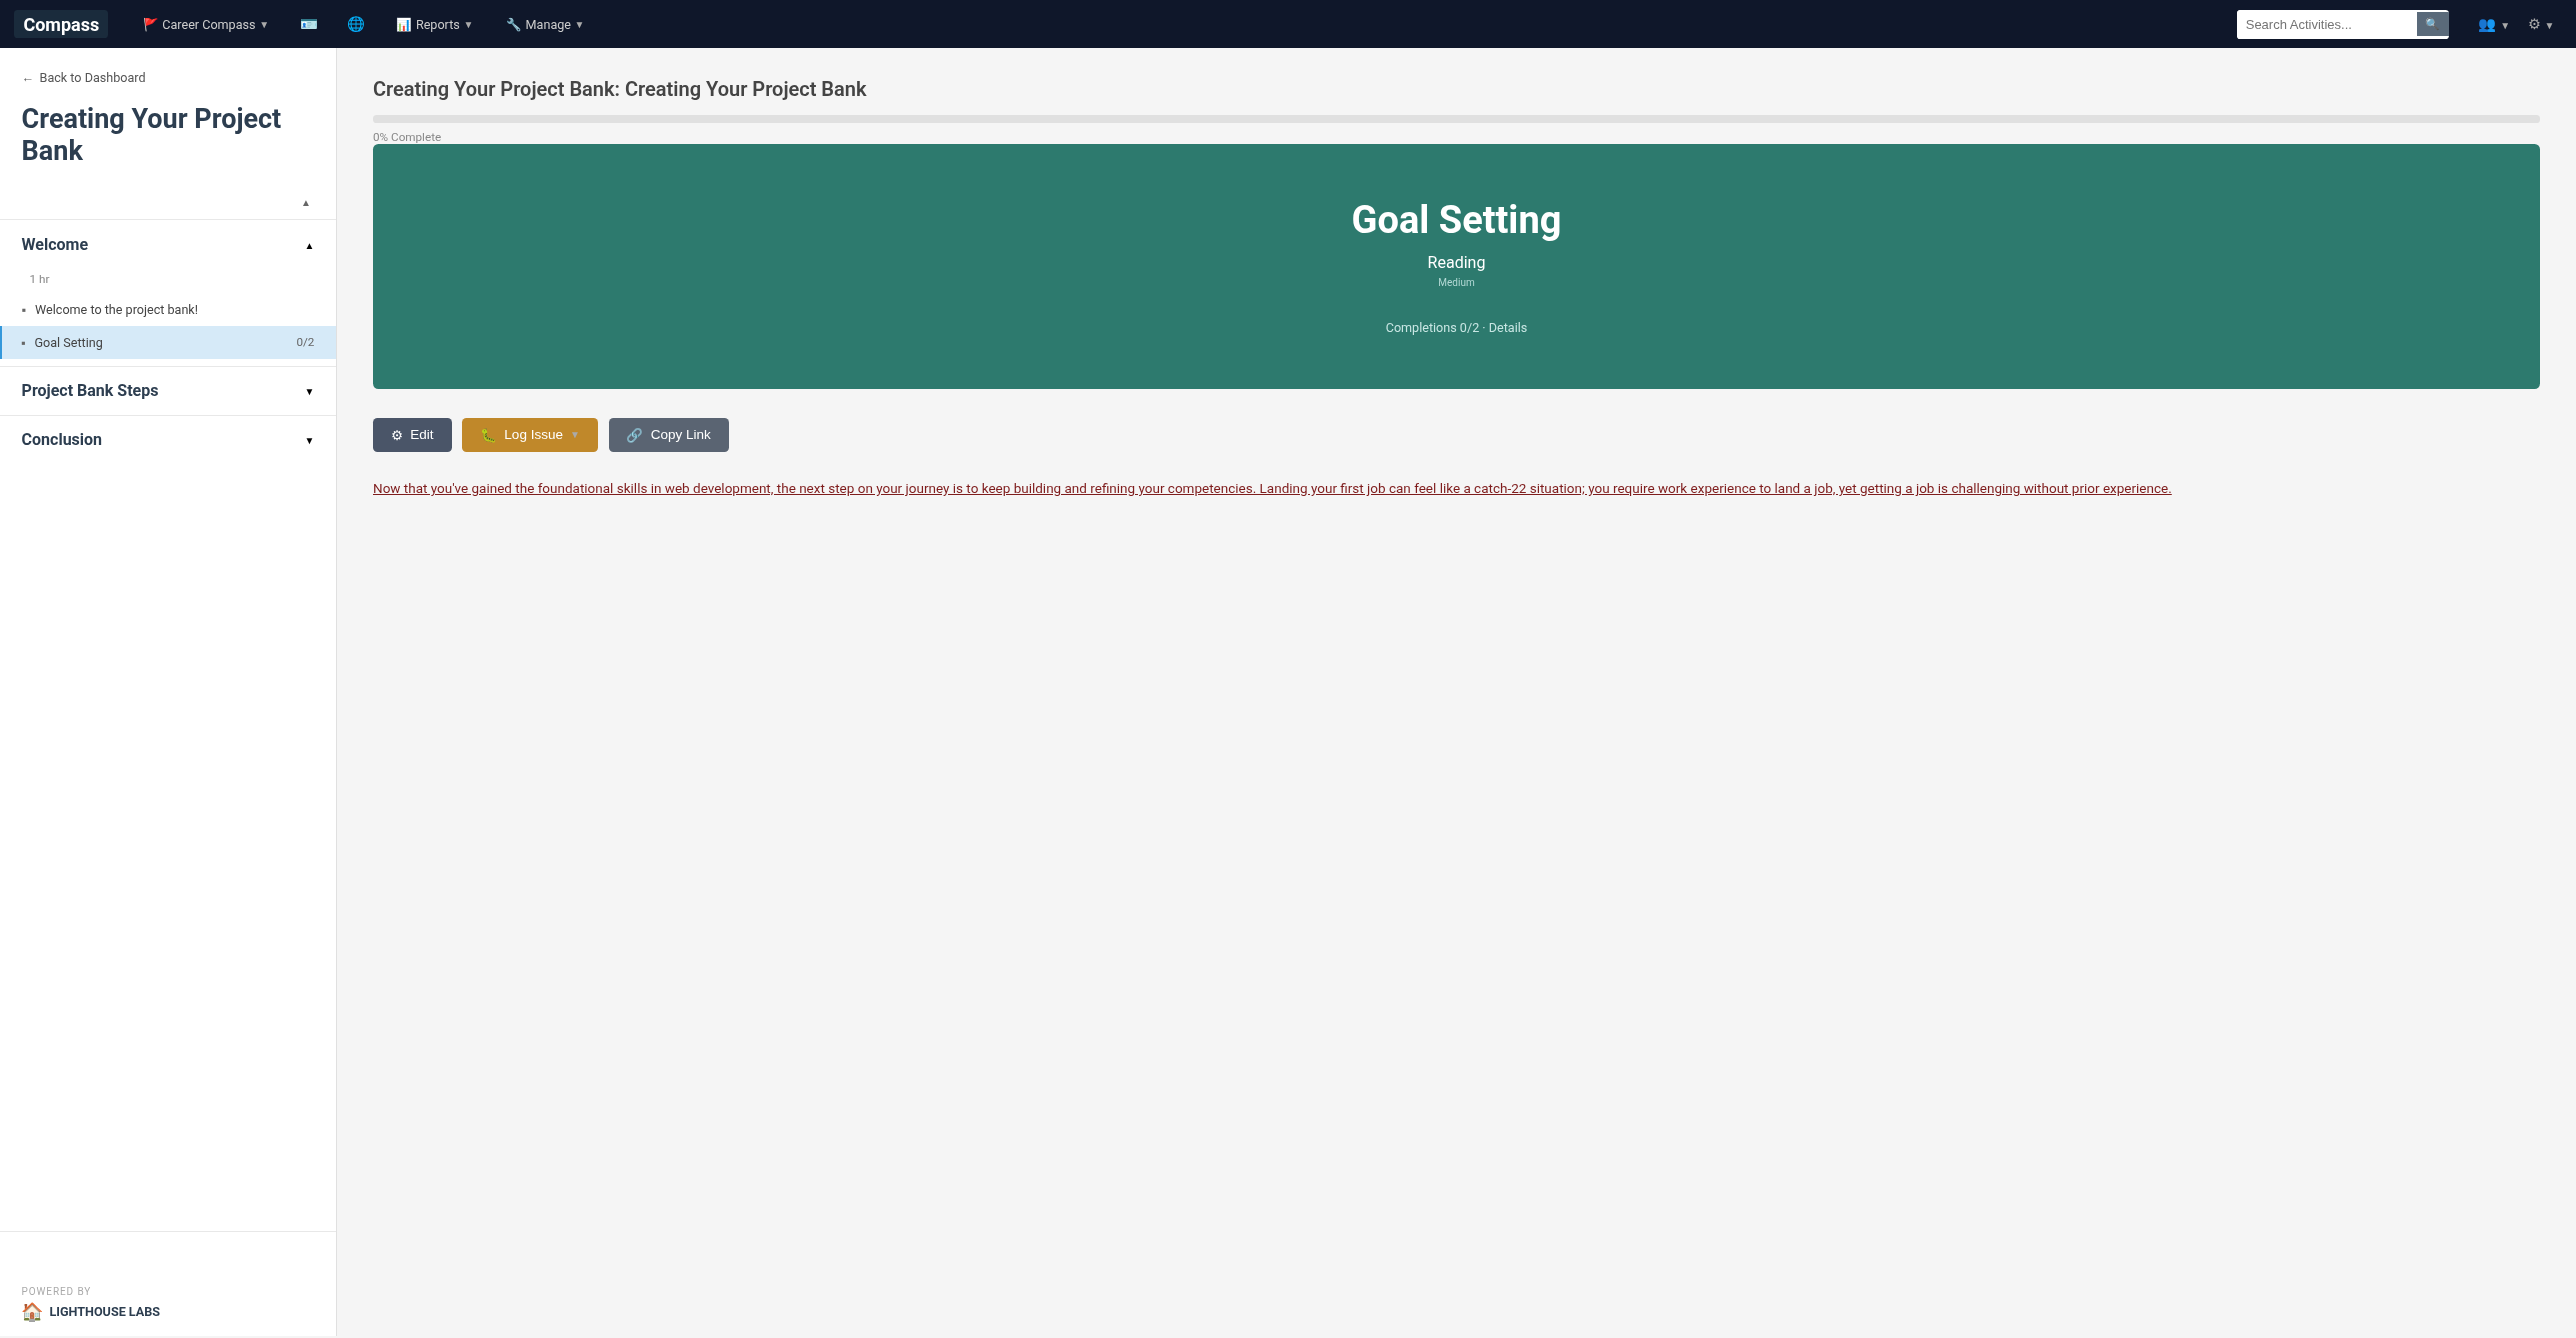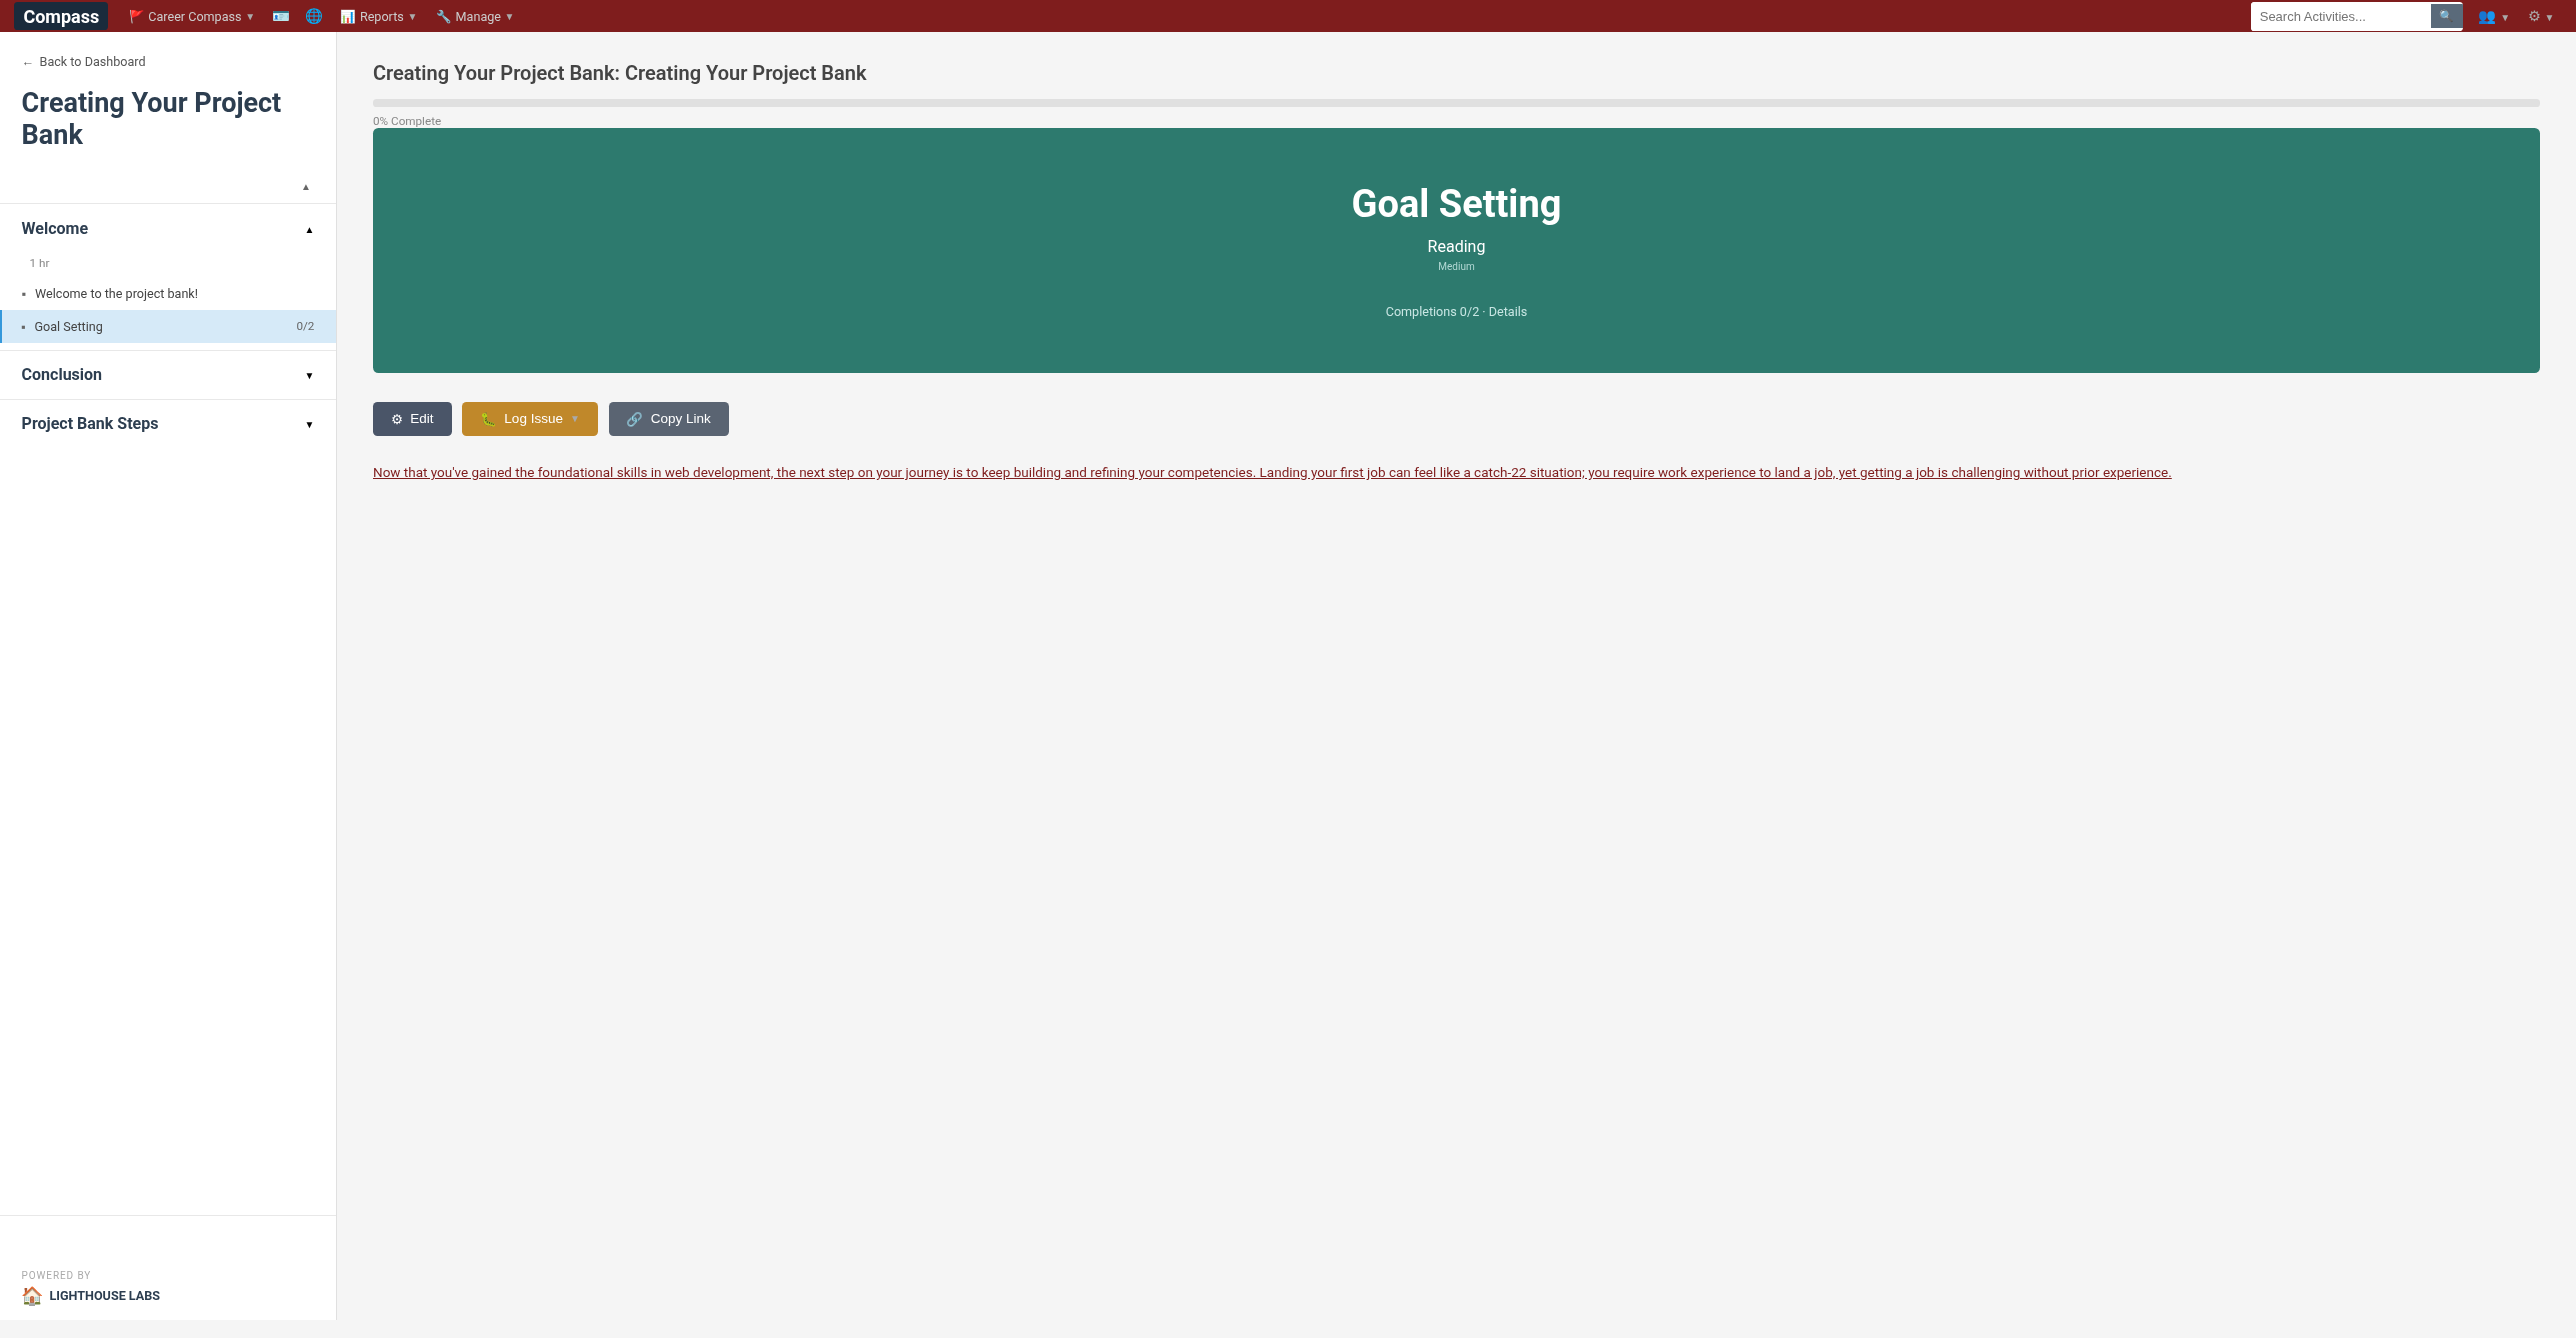"Compass" .nav { background: #7f1d1d -> #0f172a; gap: 1px -> 15px; height: 32px -> 48px }
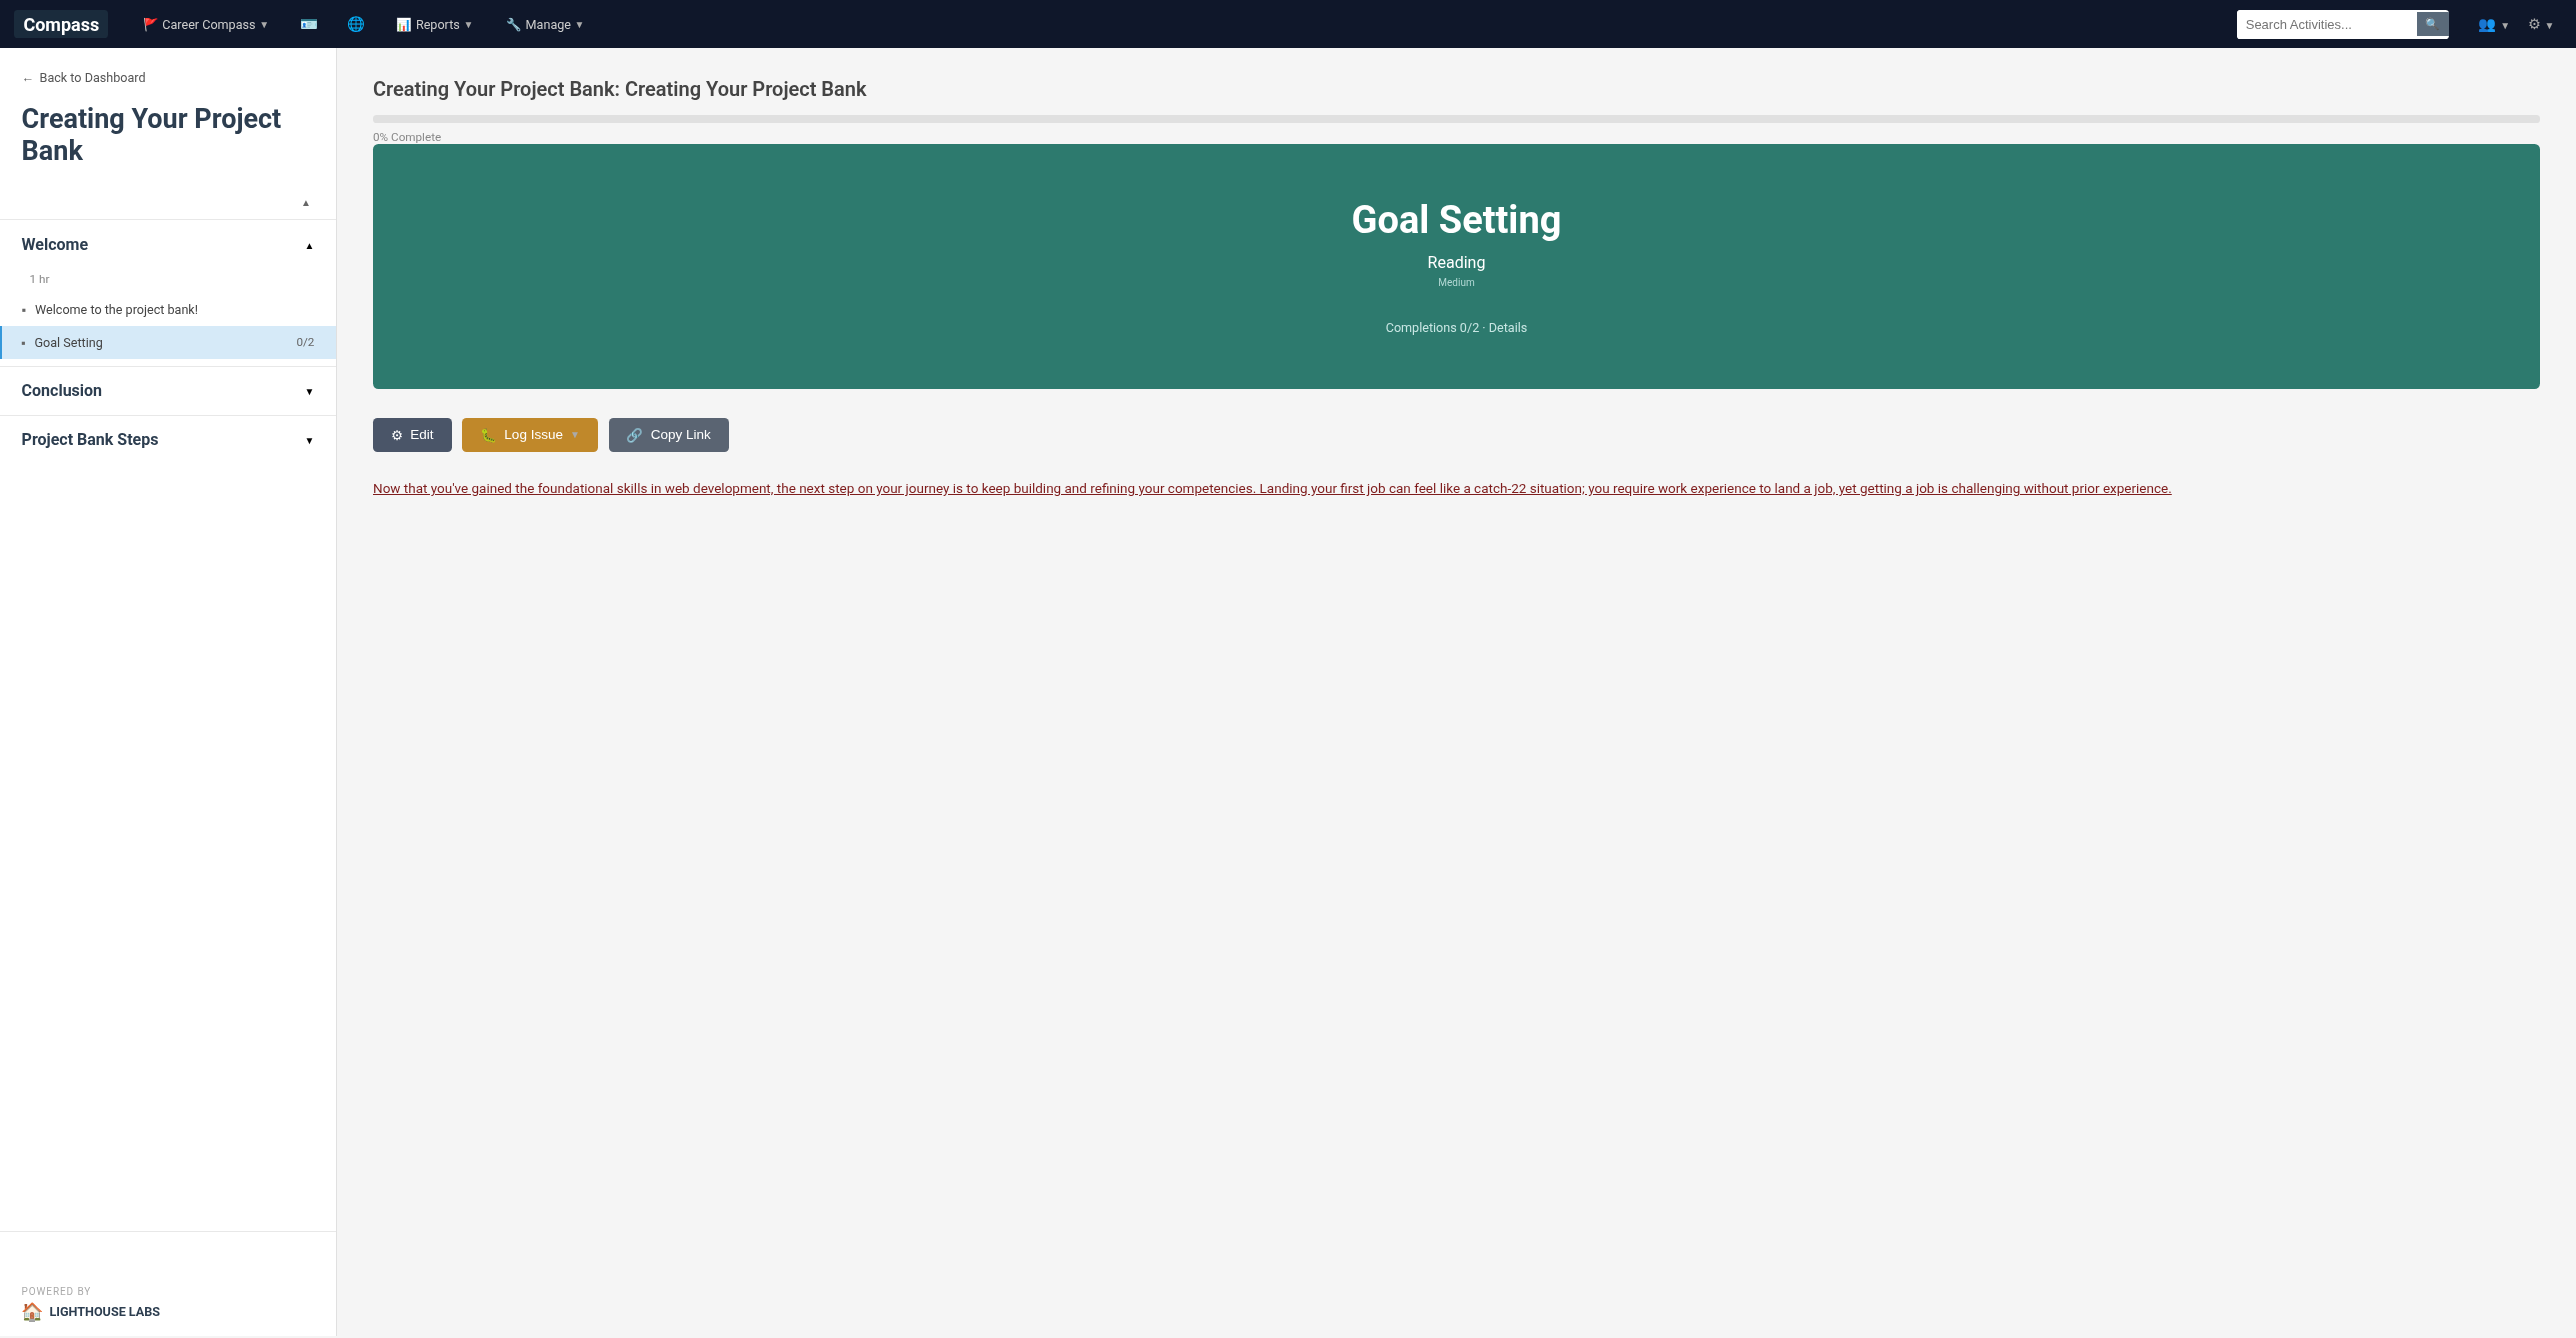"Conclusion" div.section-header { order: before "Project Bank Steps" -> after "Project Bank Steps" }
